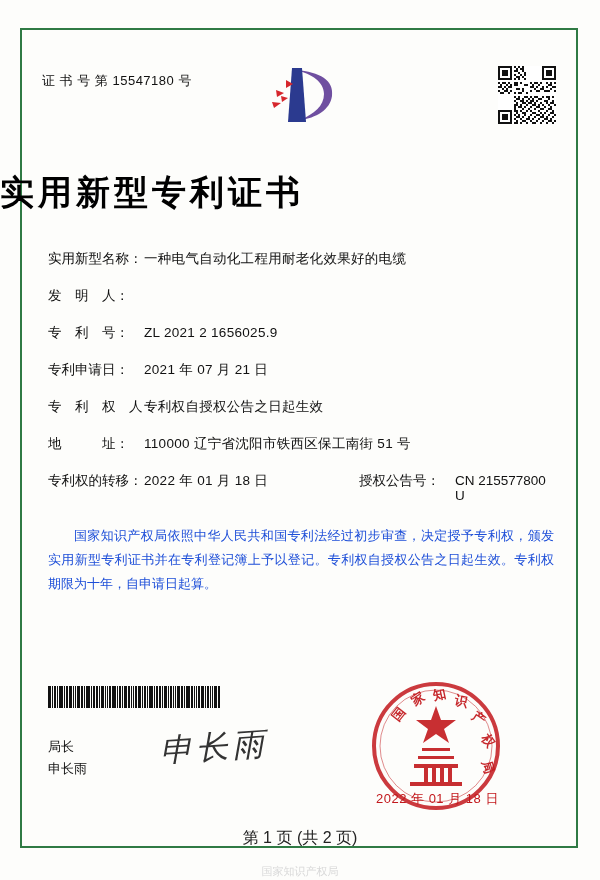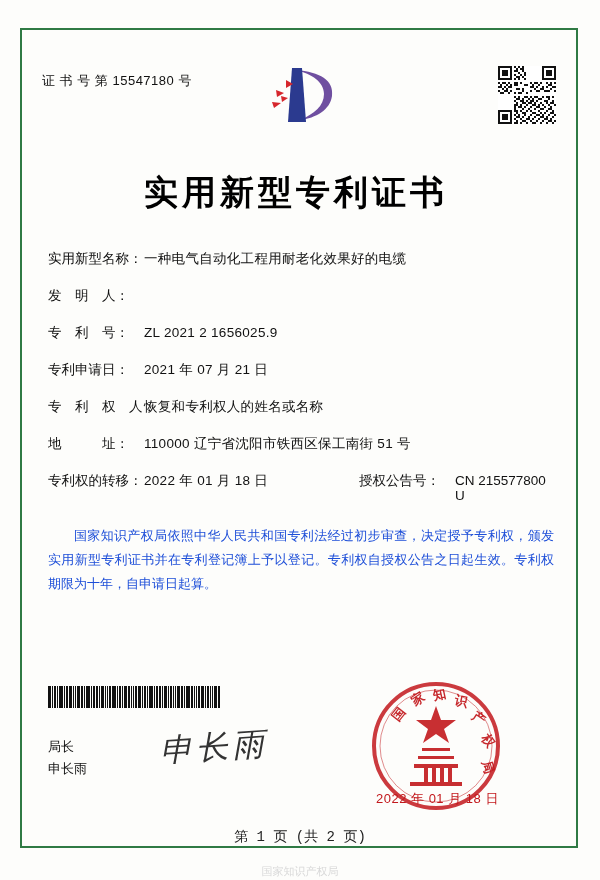"实用新型专利证书" .title { text-align: center -> left }
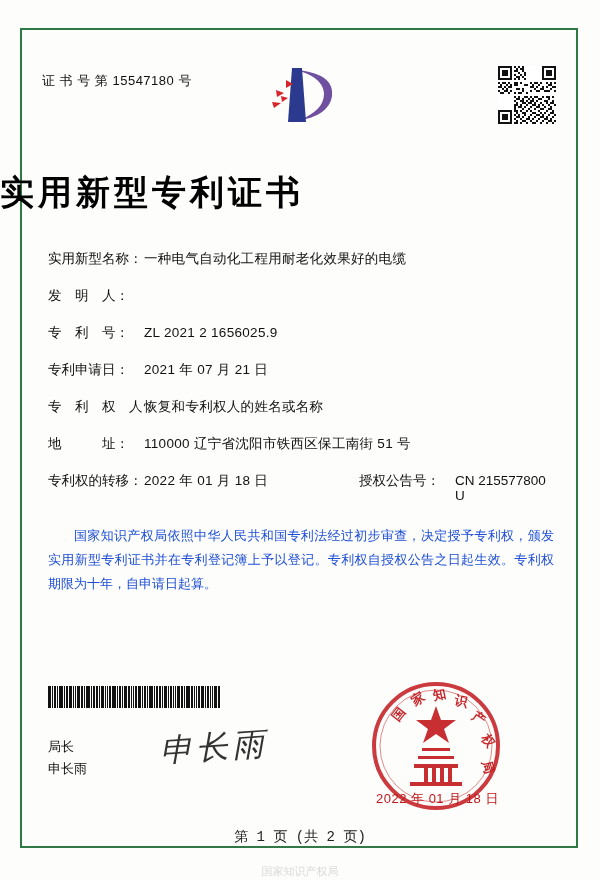"恢复和专利权人的姓名或名称" span.field-value { text: 恢复和专利权人的姓名或名称 -> 专利权自授权公告之日起生效 }
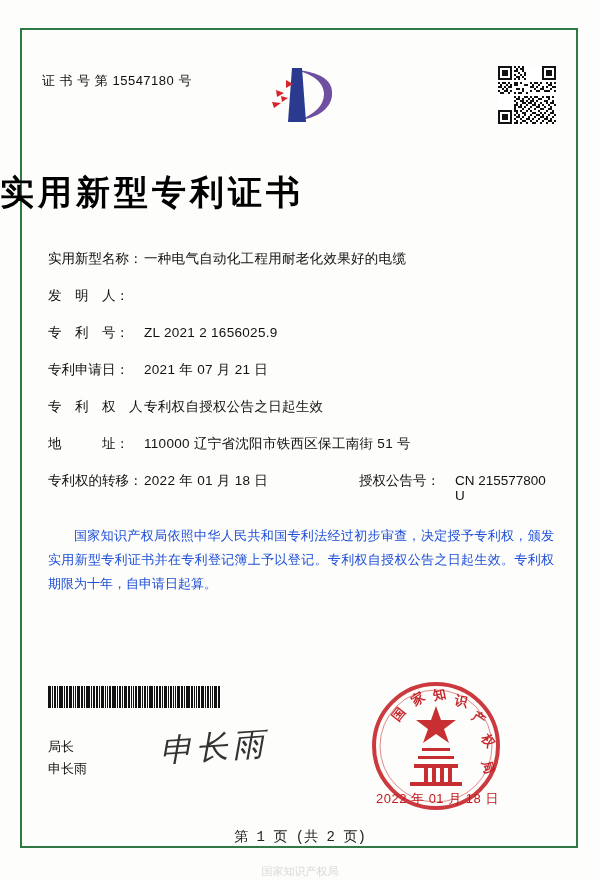"第 1 页 (共 2" .page-num { font-family: Liberation Mono, monospace -> none; font-size: 14px -> 16px }
